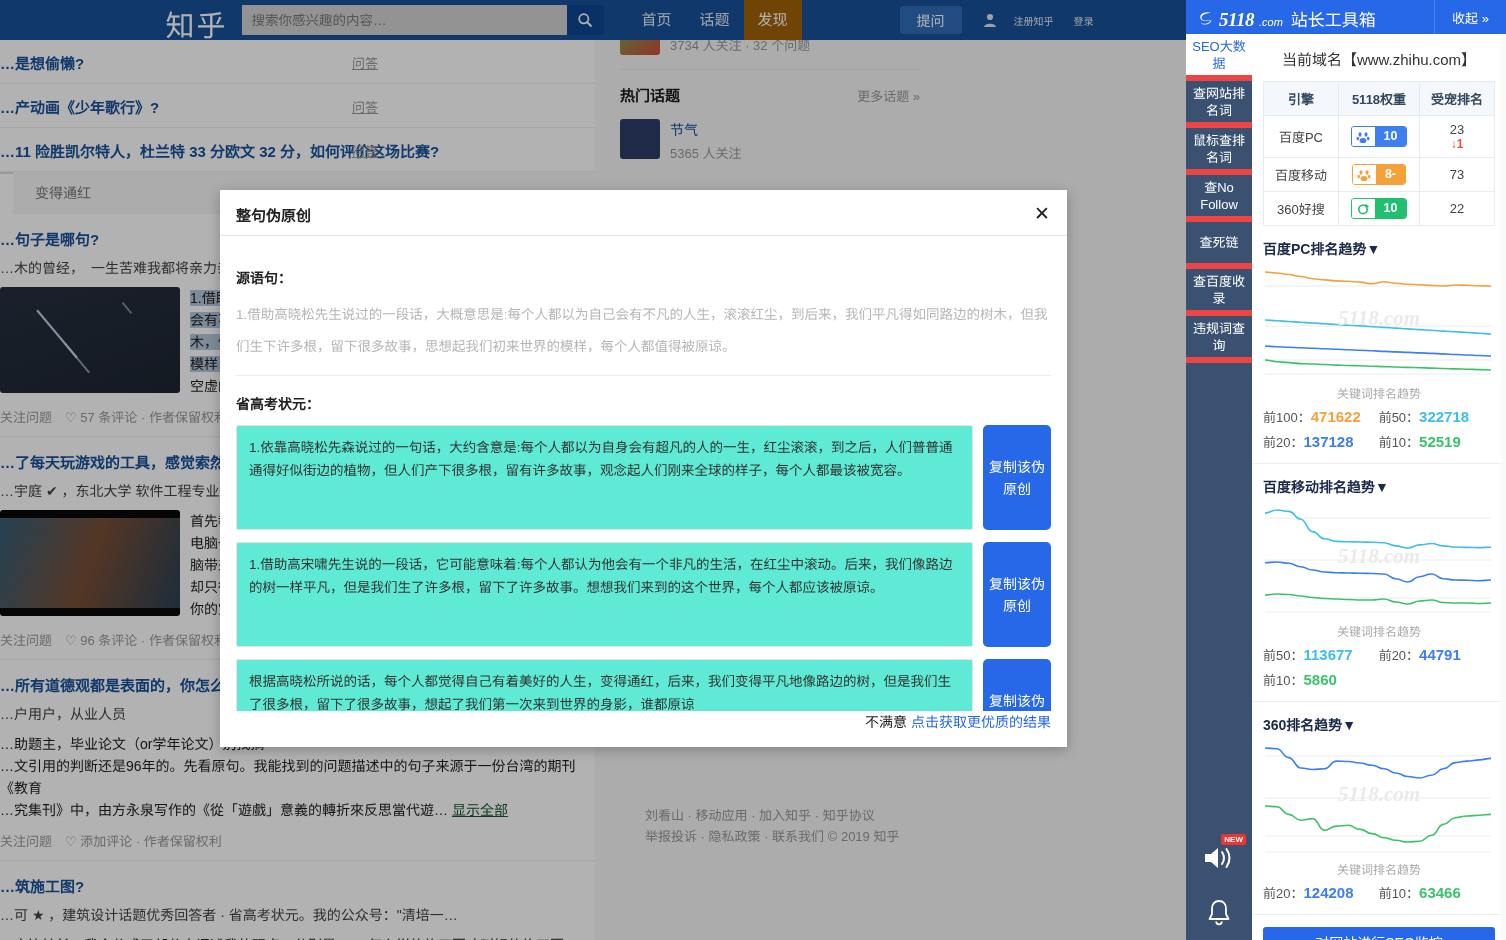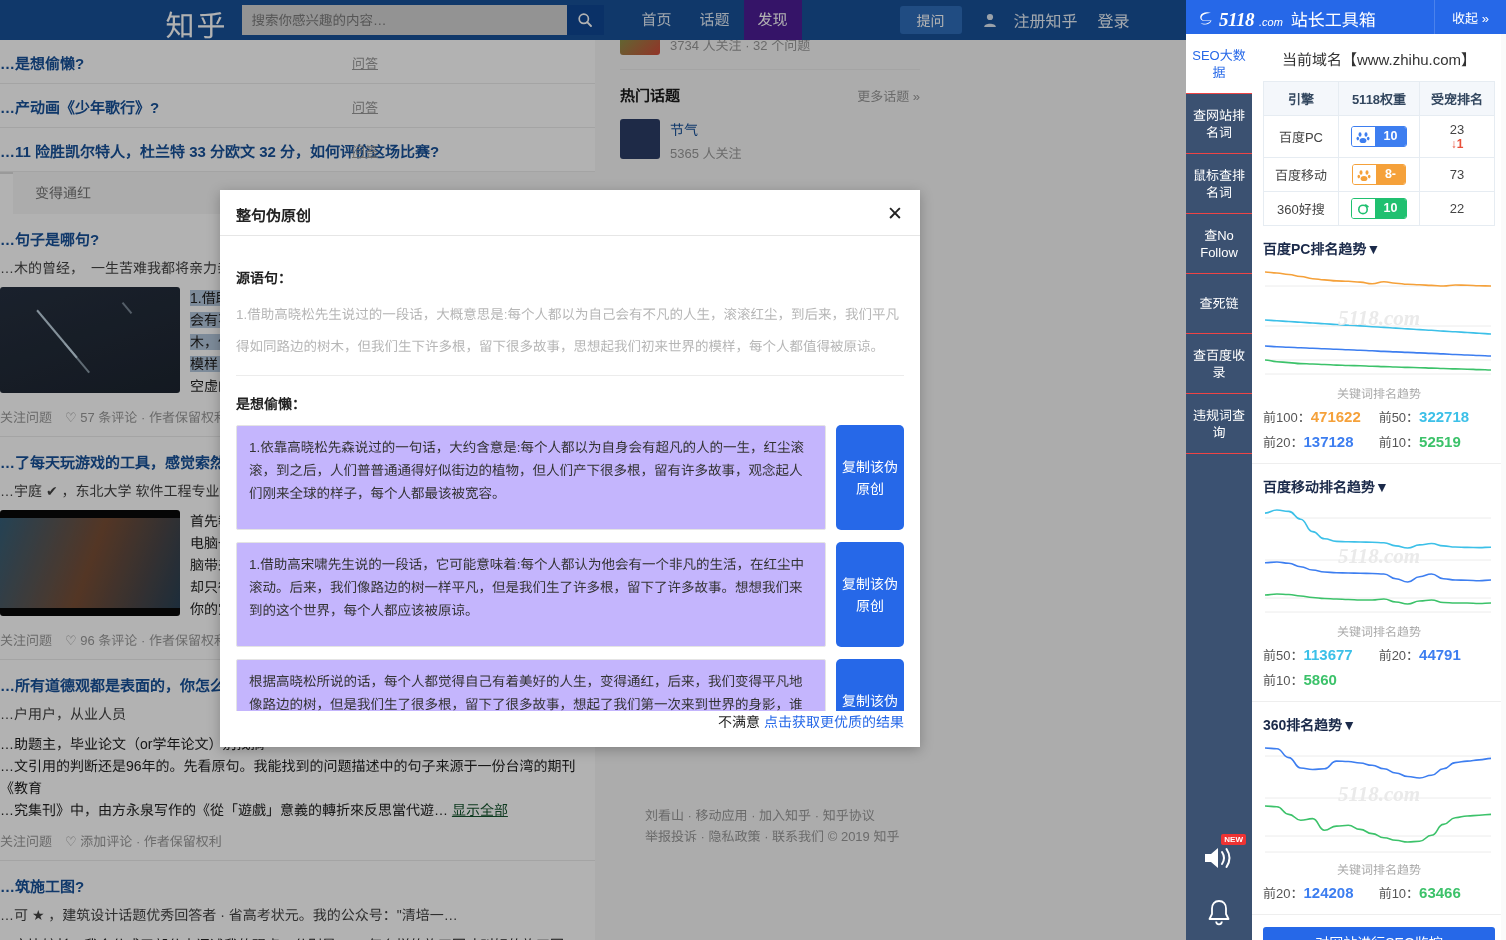"发现" .nav-link.active { background: #4c1d95 -> #a16207 }
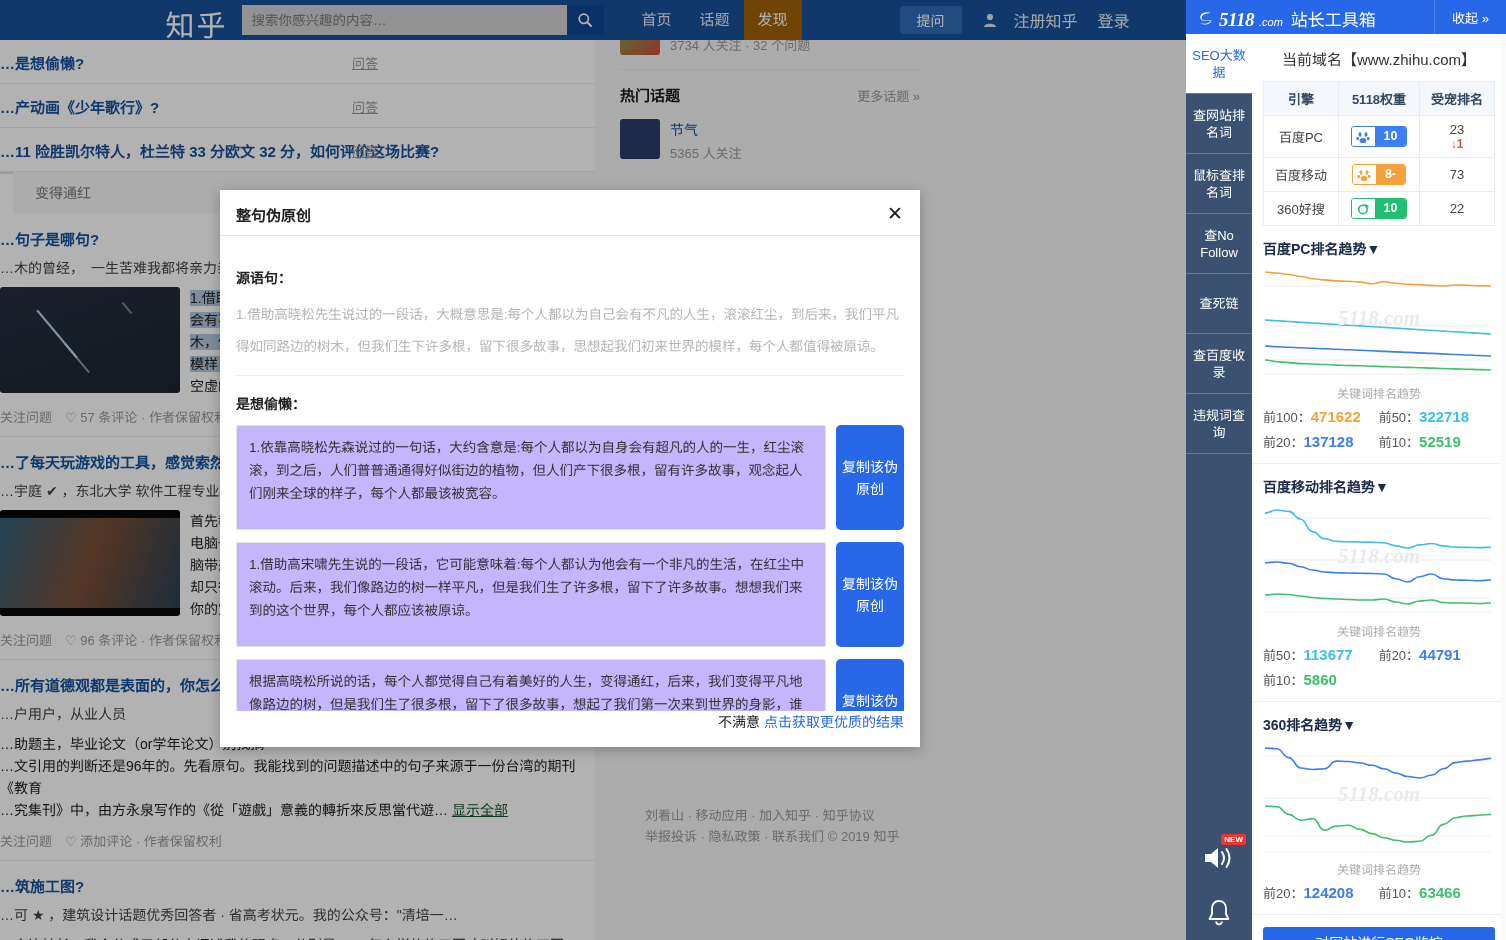"注册知乎" .user-link { font-size: 16px -> 10px }
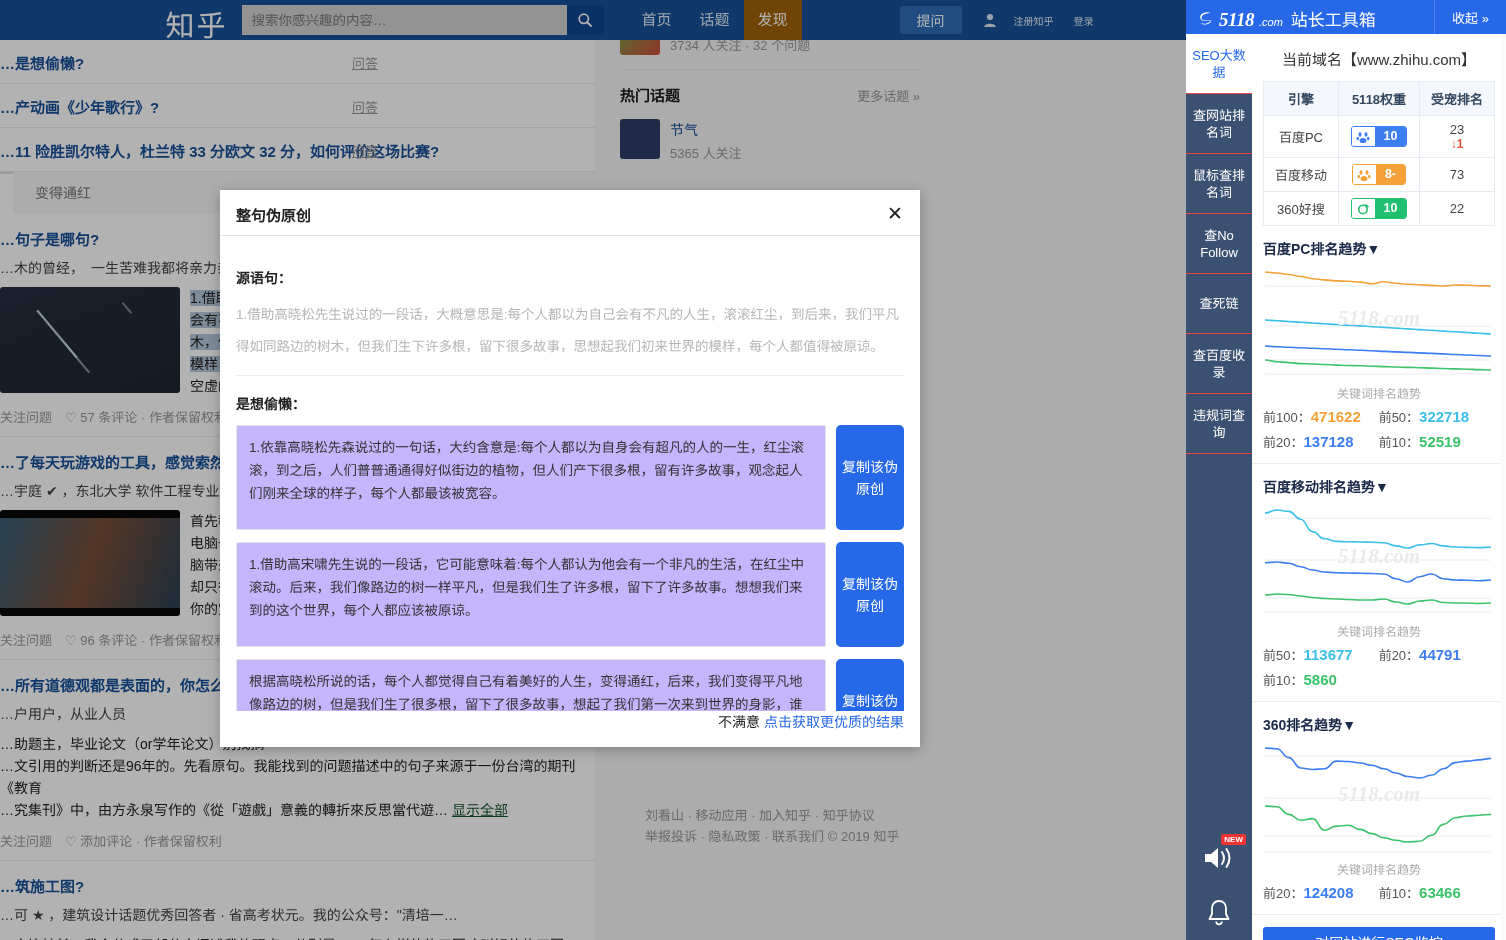"SEO大数据" .tb-tab { border-bottom: 1px solid #ef4444 -> 6px solid #ef4444; height: 60px -> 47px }
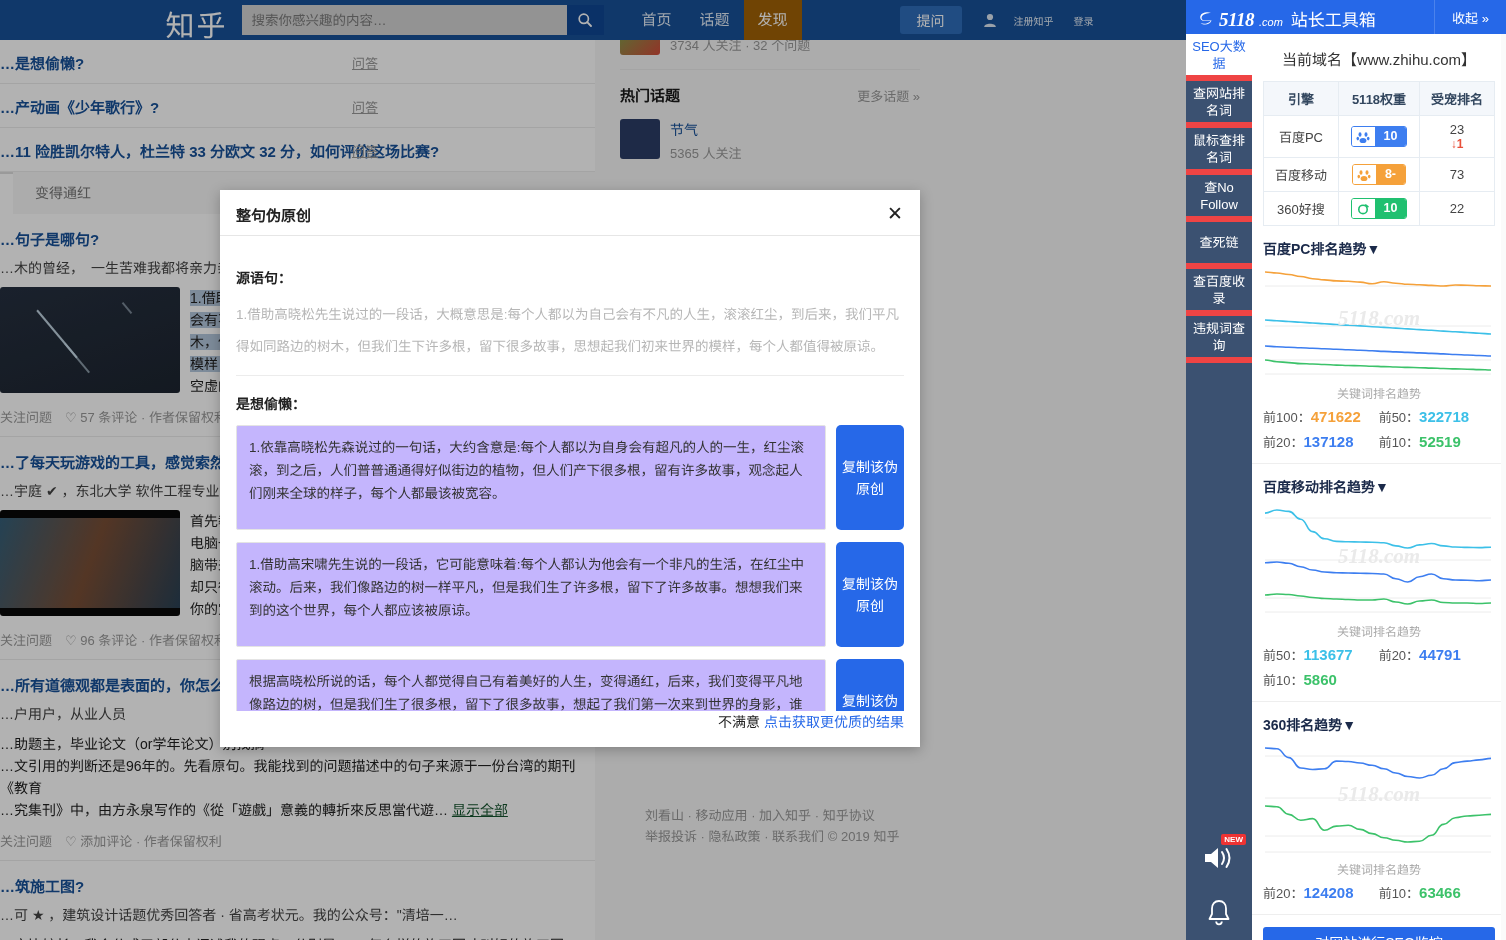"整句伪原创" .modal { width: 700px -> 847px }
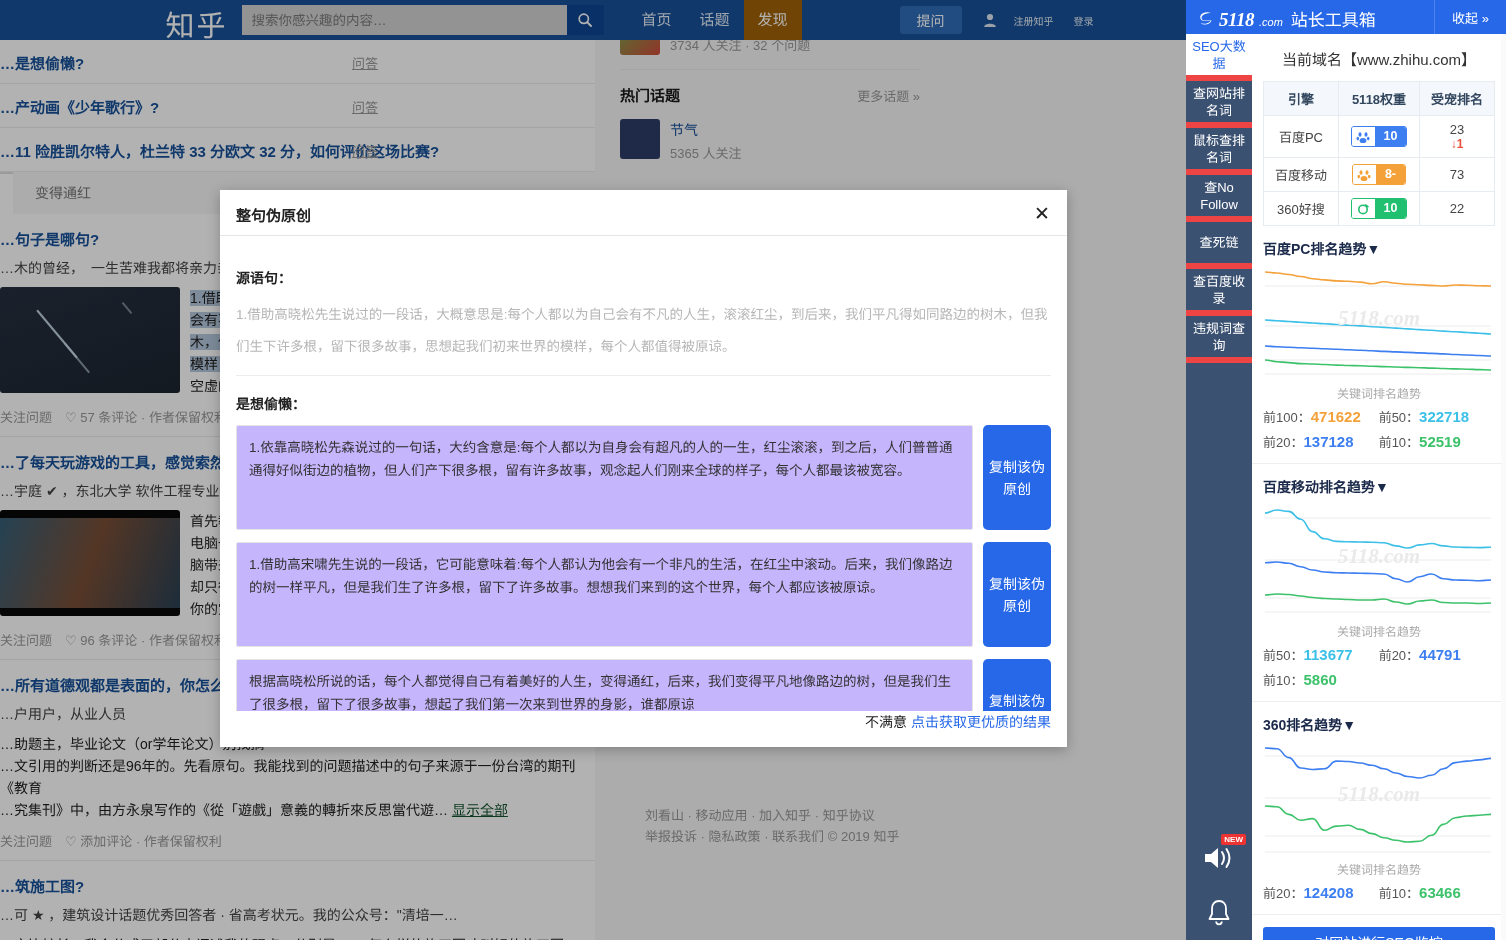"是想偷懒：" div.sec-label { text: 是想偷懒 -> 省高考状元 }
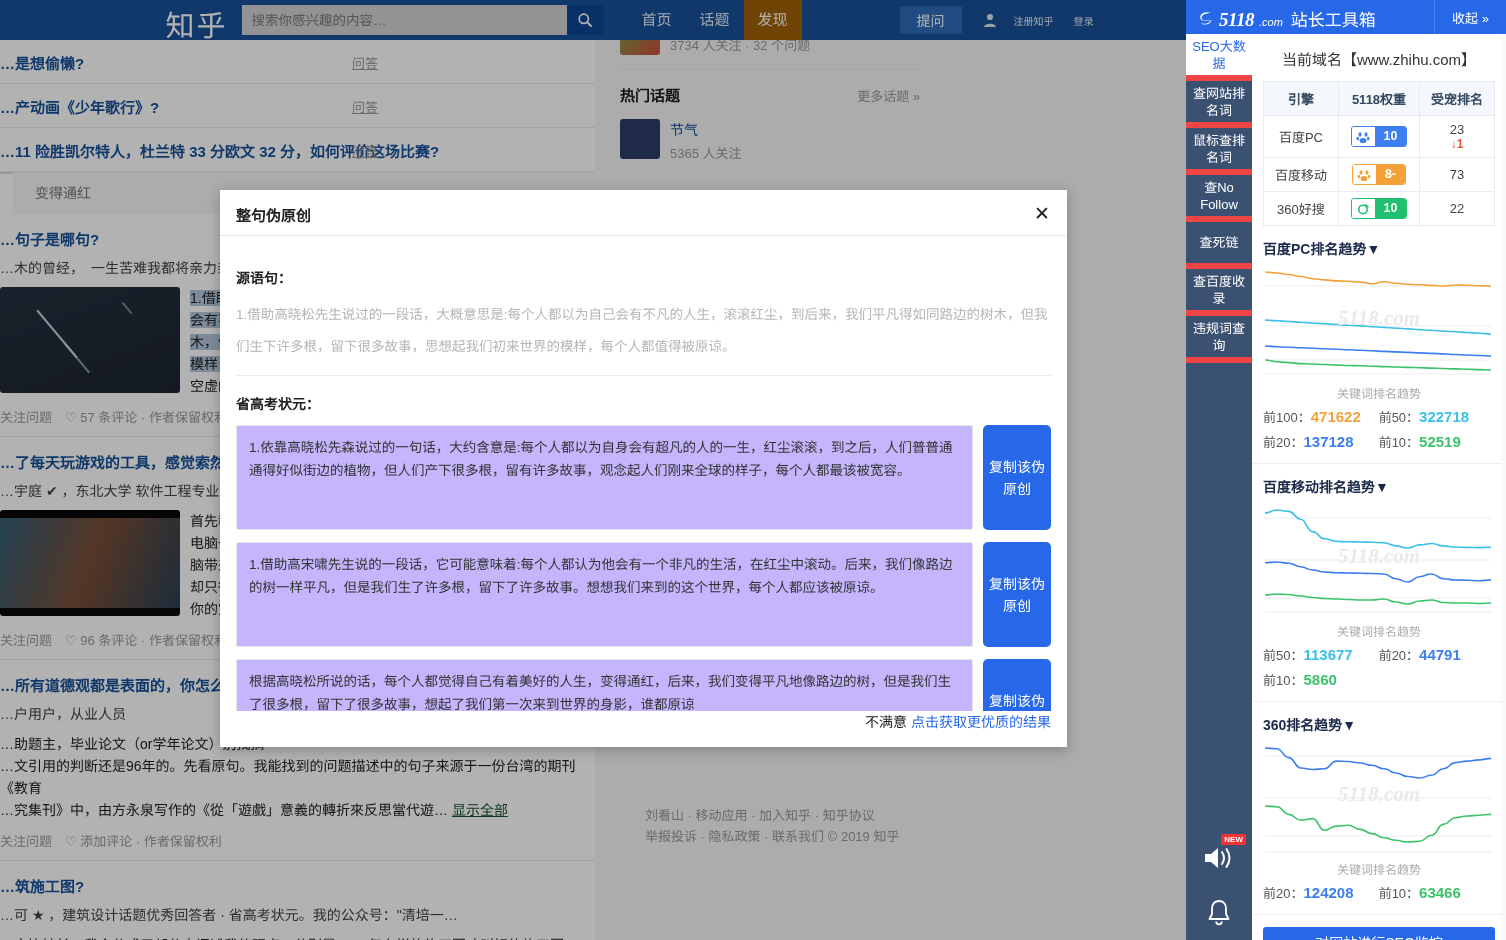"1.依靠高晓松先森说过的一句话，大约含意是:每个人都以为自身会有超凡的人的一生，" .result-box { background: #c4b5fd -> #5eead4 }
